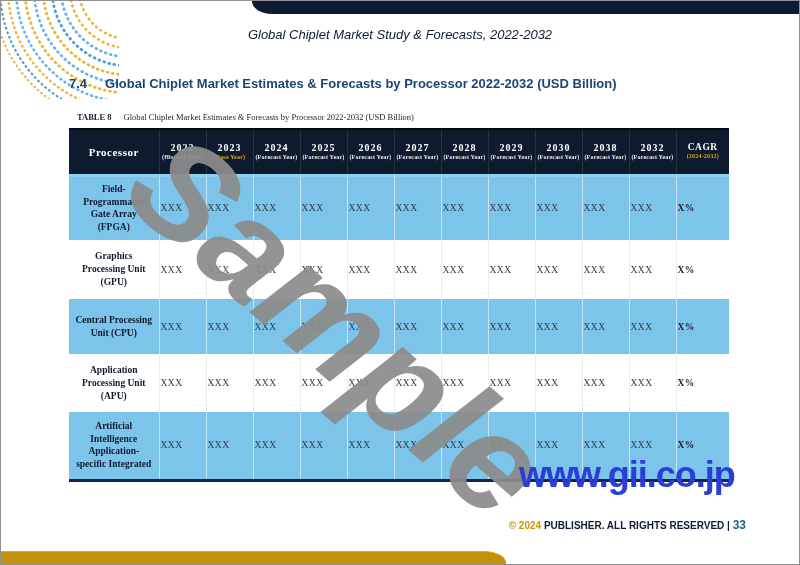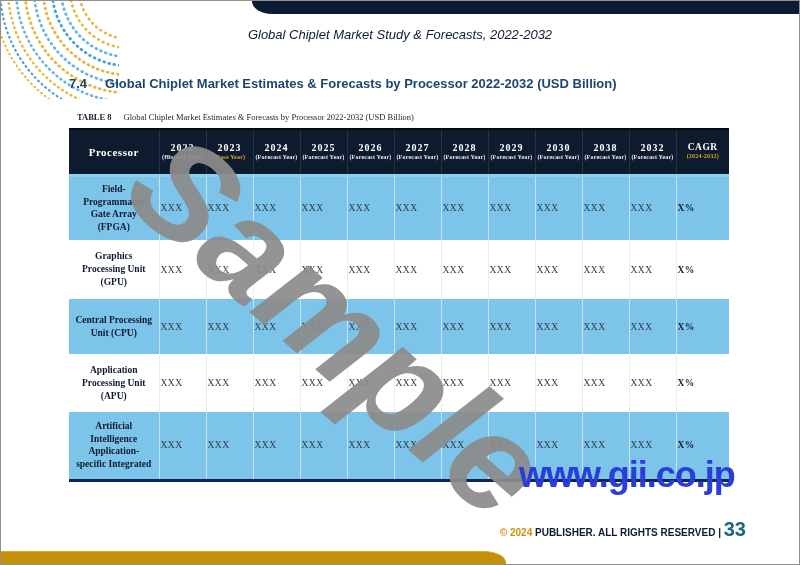"33" .copyright .c-page { font-size: 20px -> 12px }
